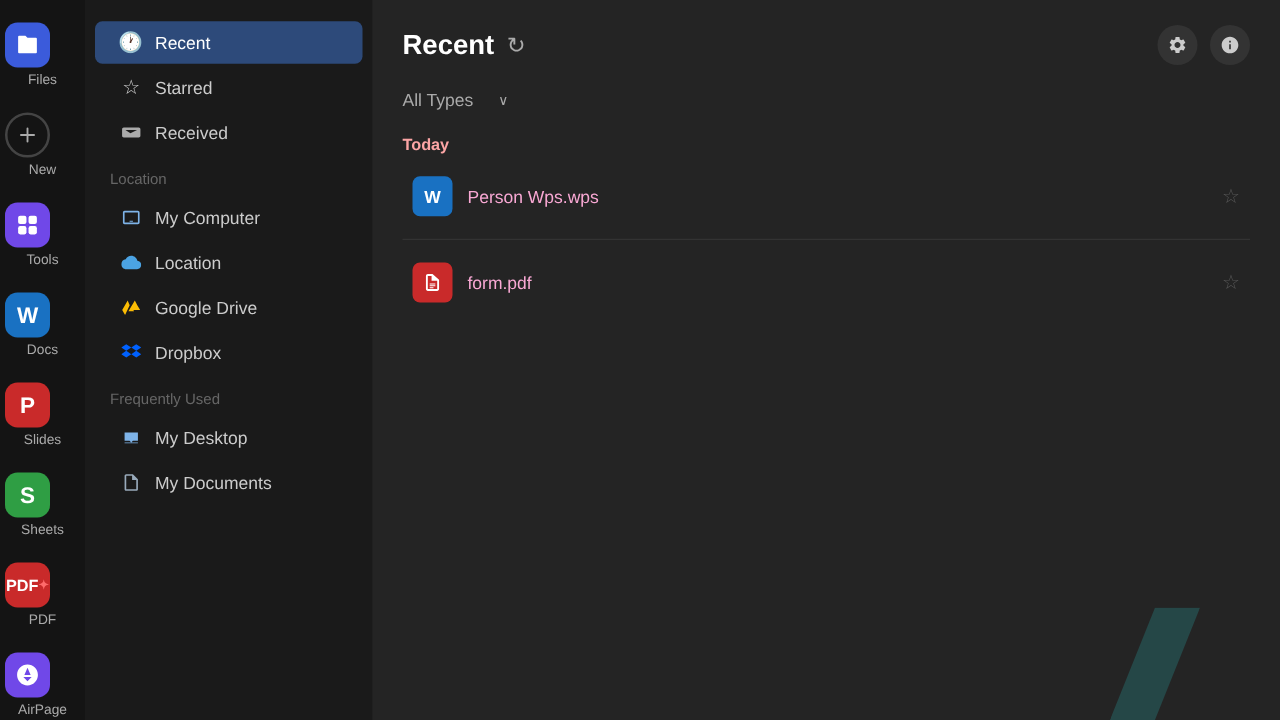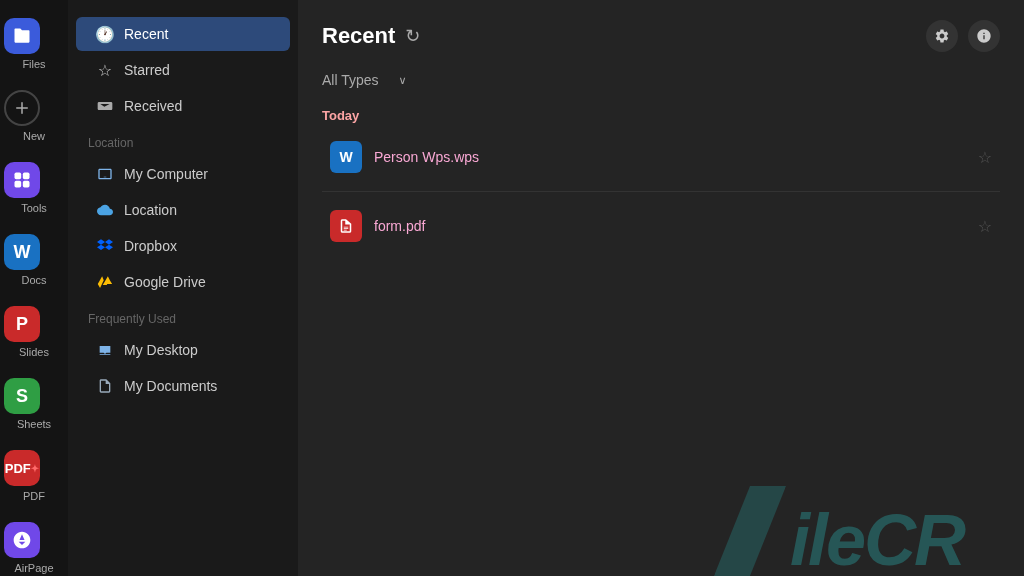"Dropbox" div.sidebar-item { order: before "Google Drive" -> after "Google Drive" }
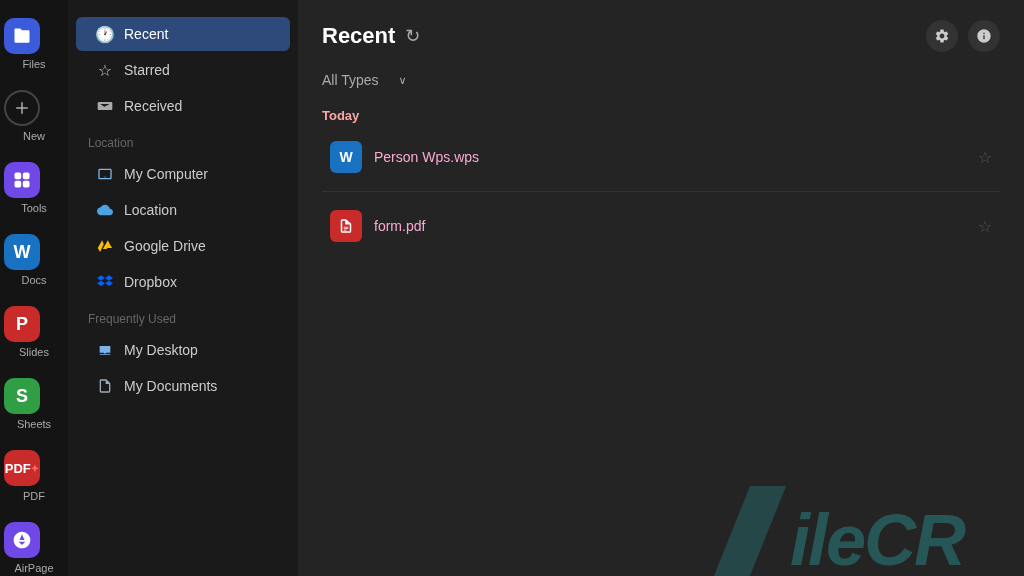"ileCR" span { html: <span>ileCR</span> -> none }
